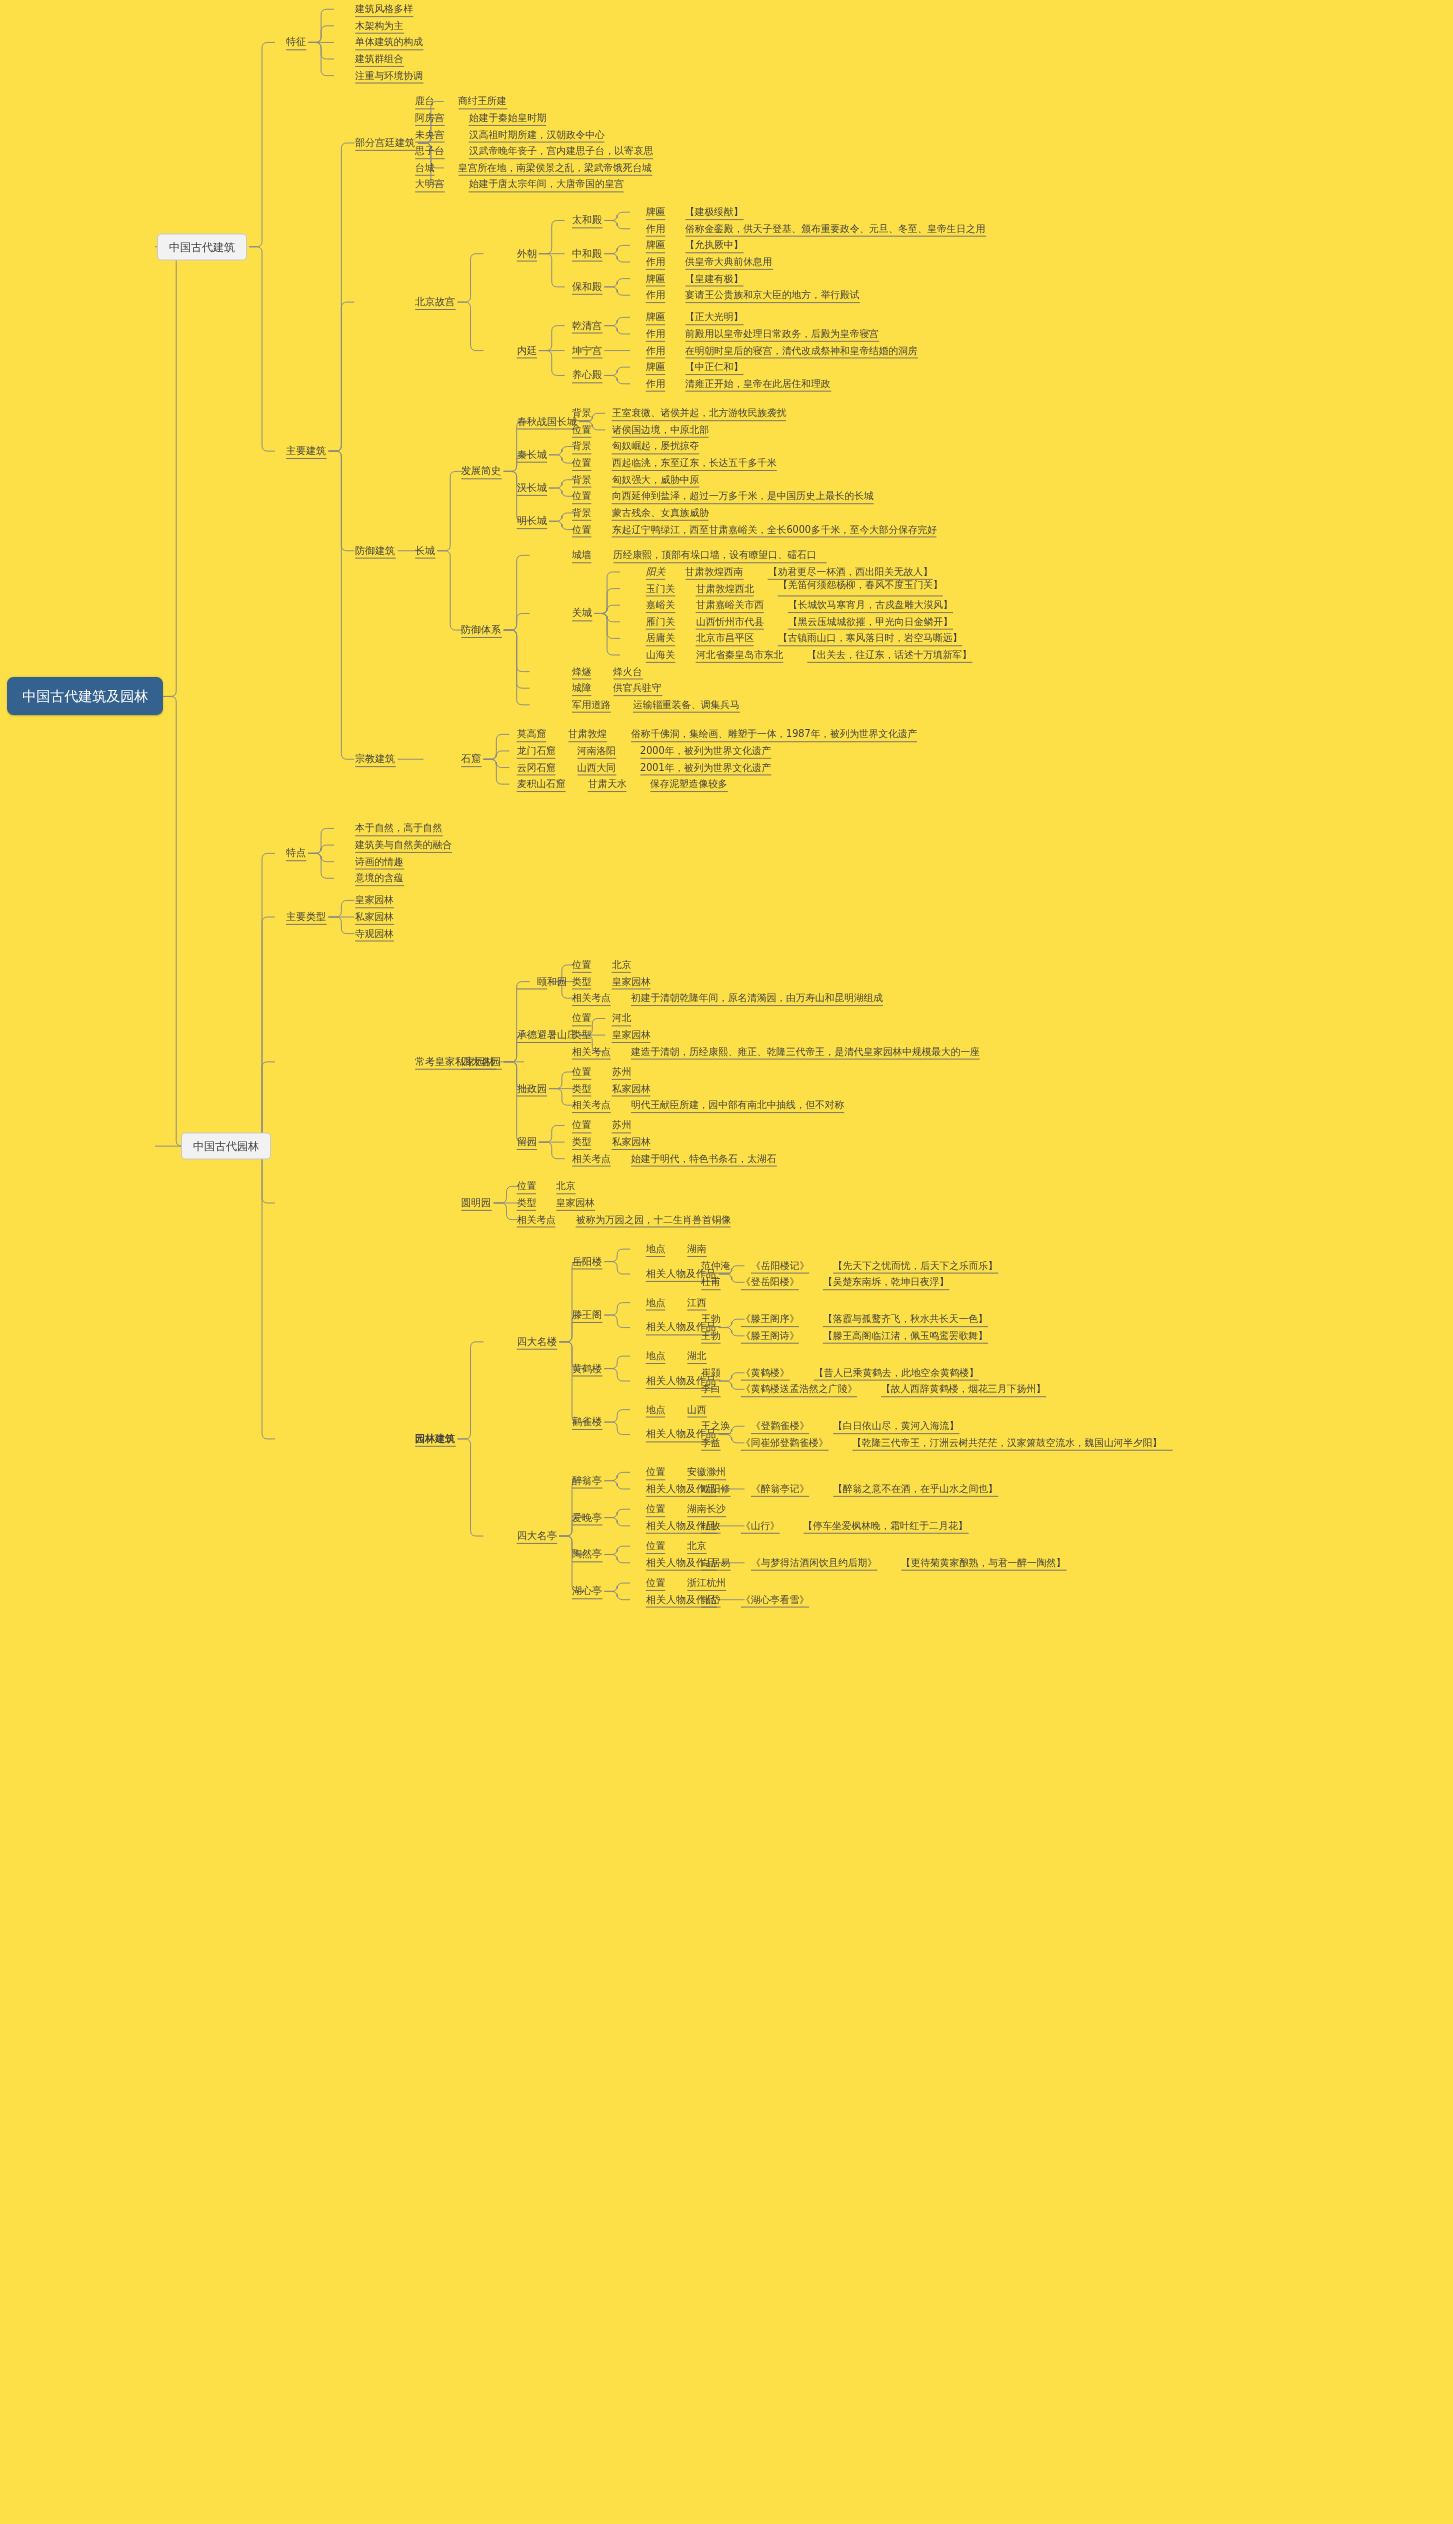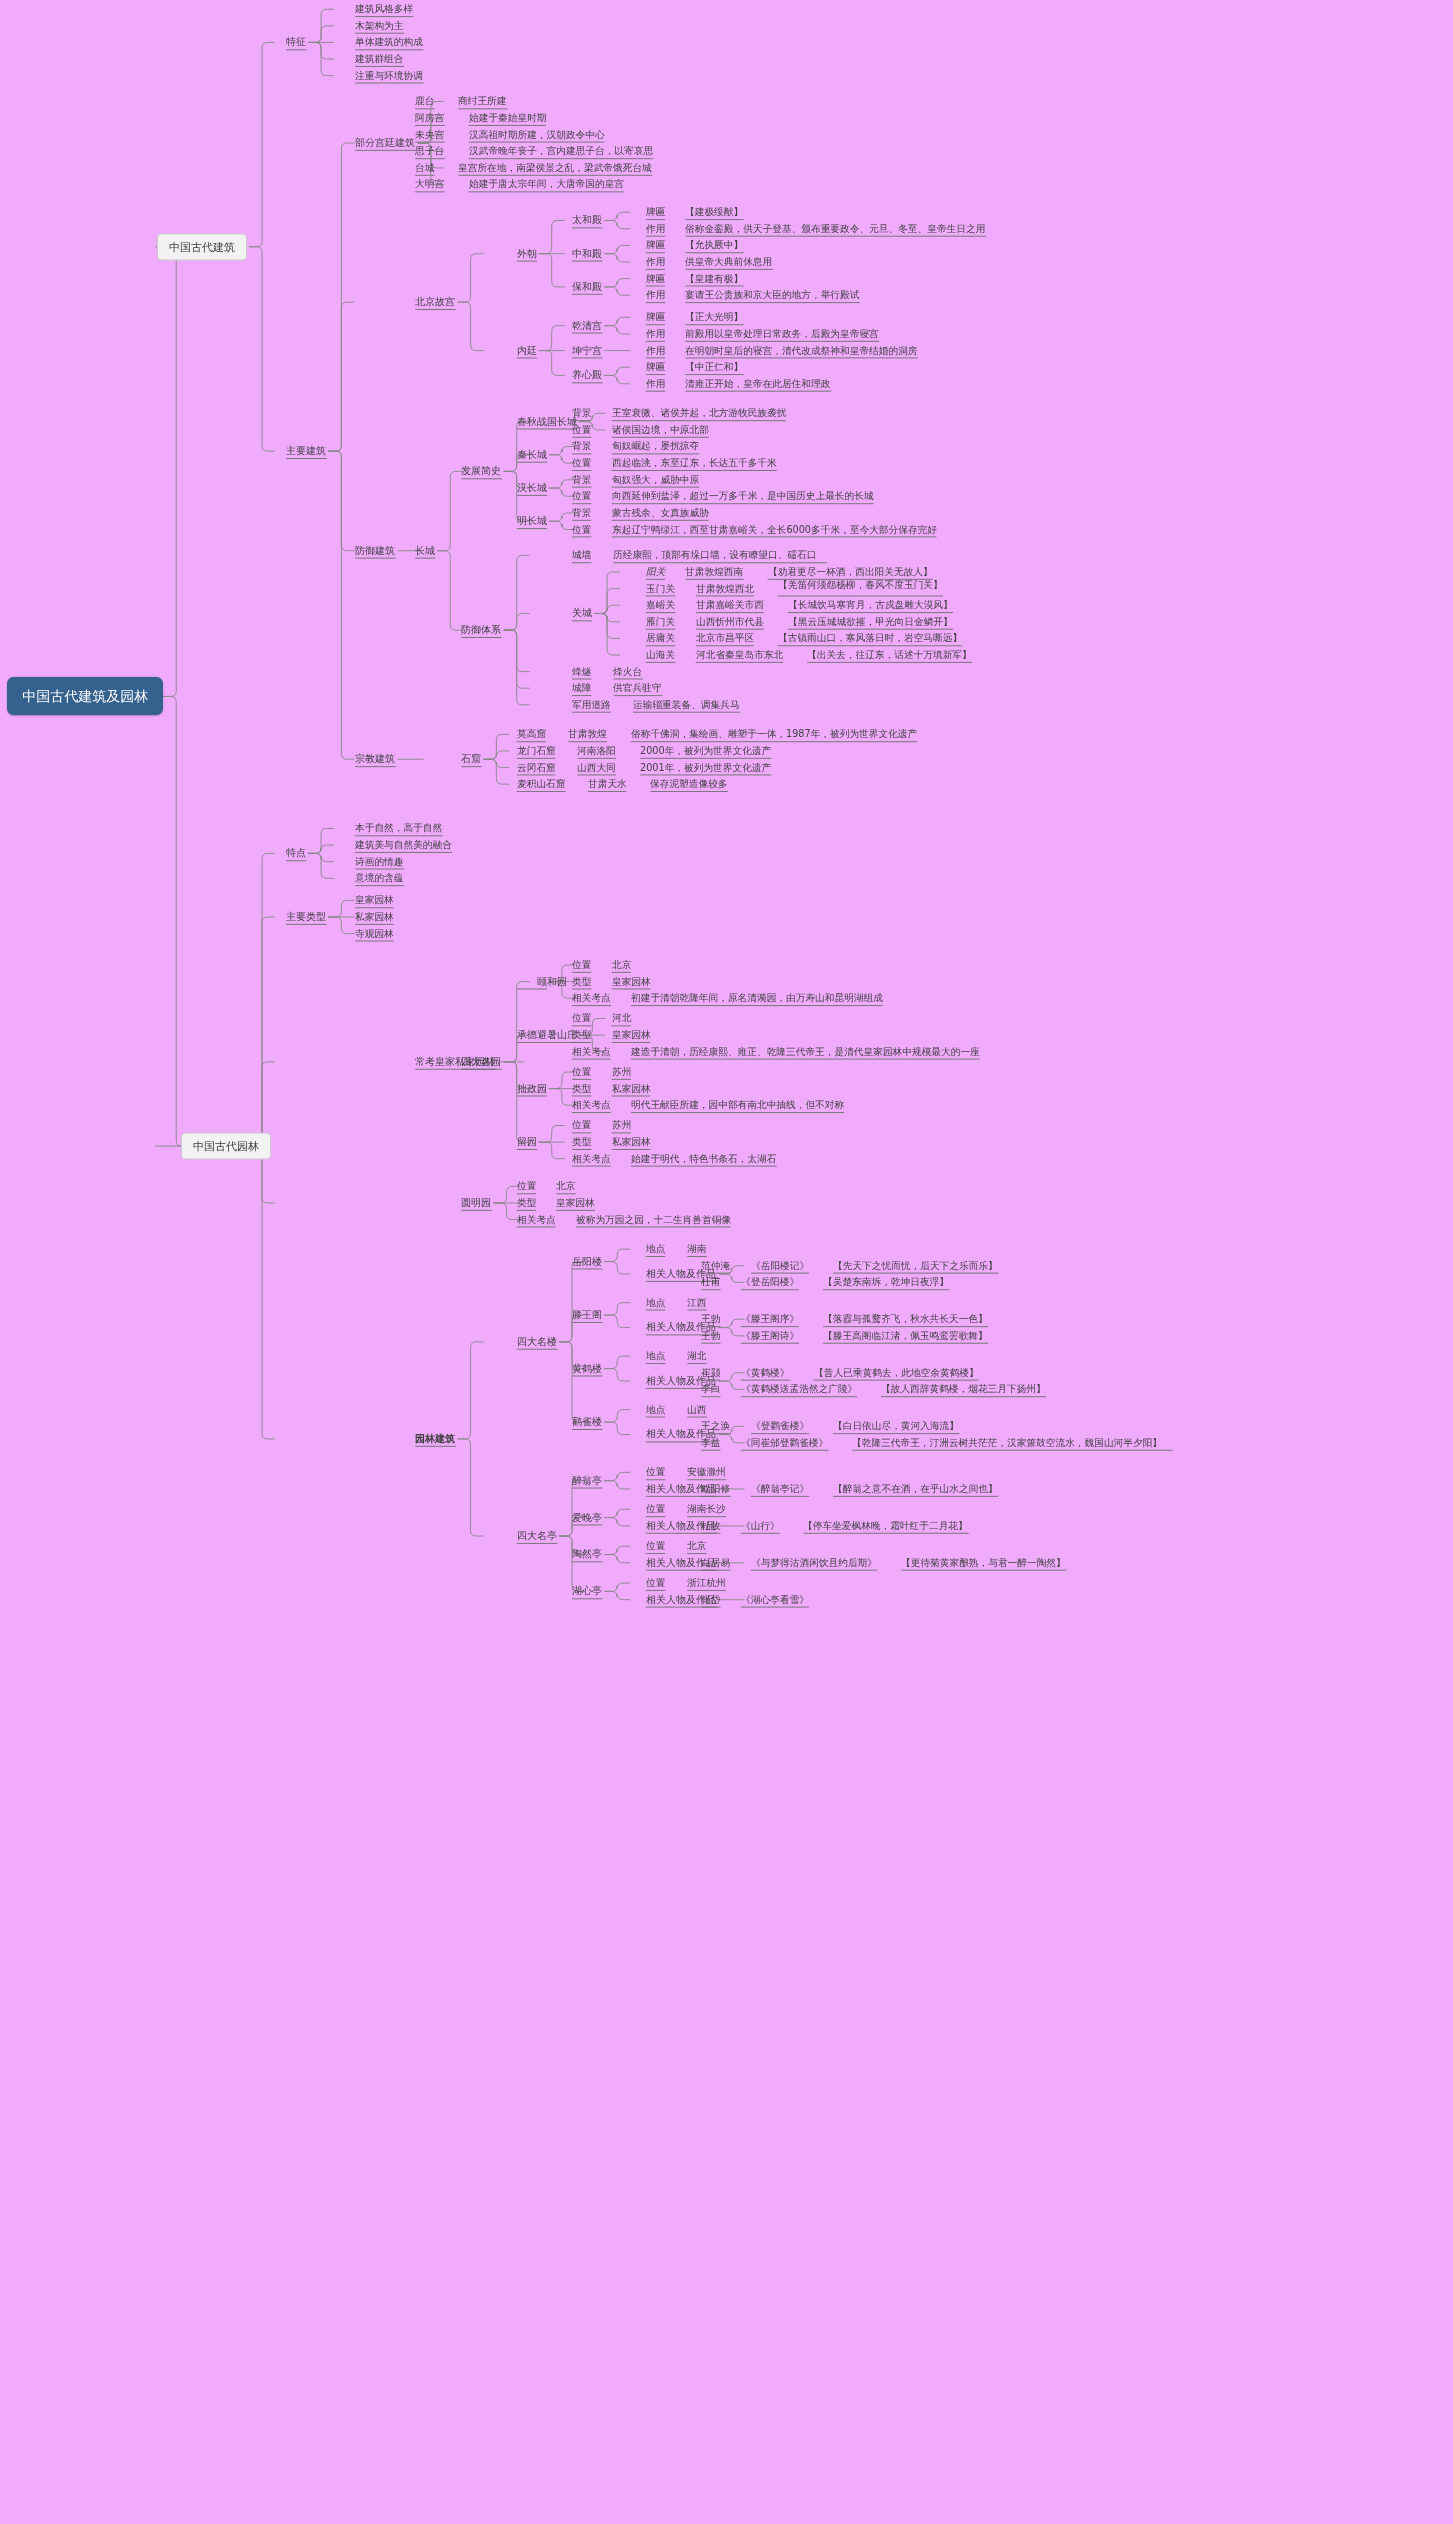"建筑风格多样" #canvas { background: #f0abfc -> #fde047 }
